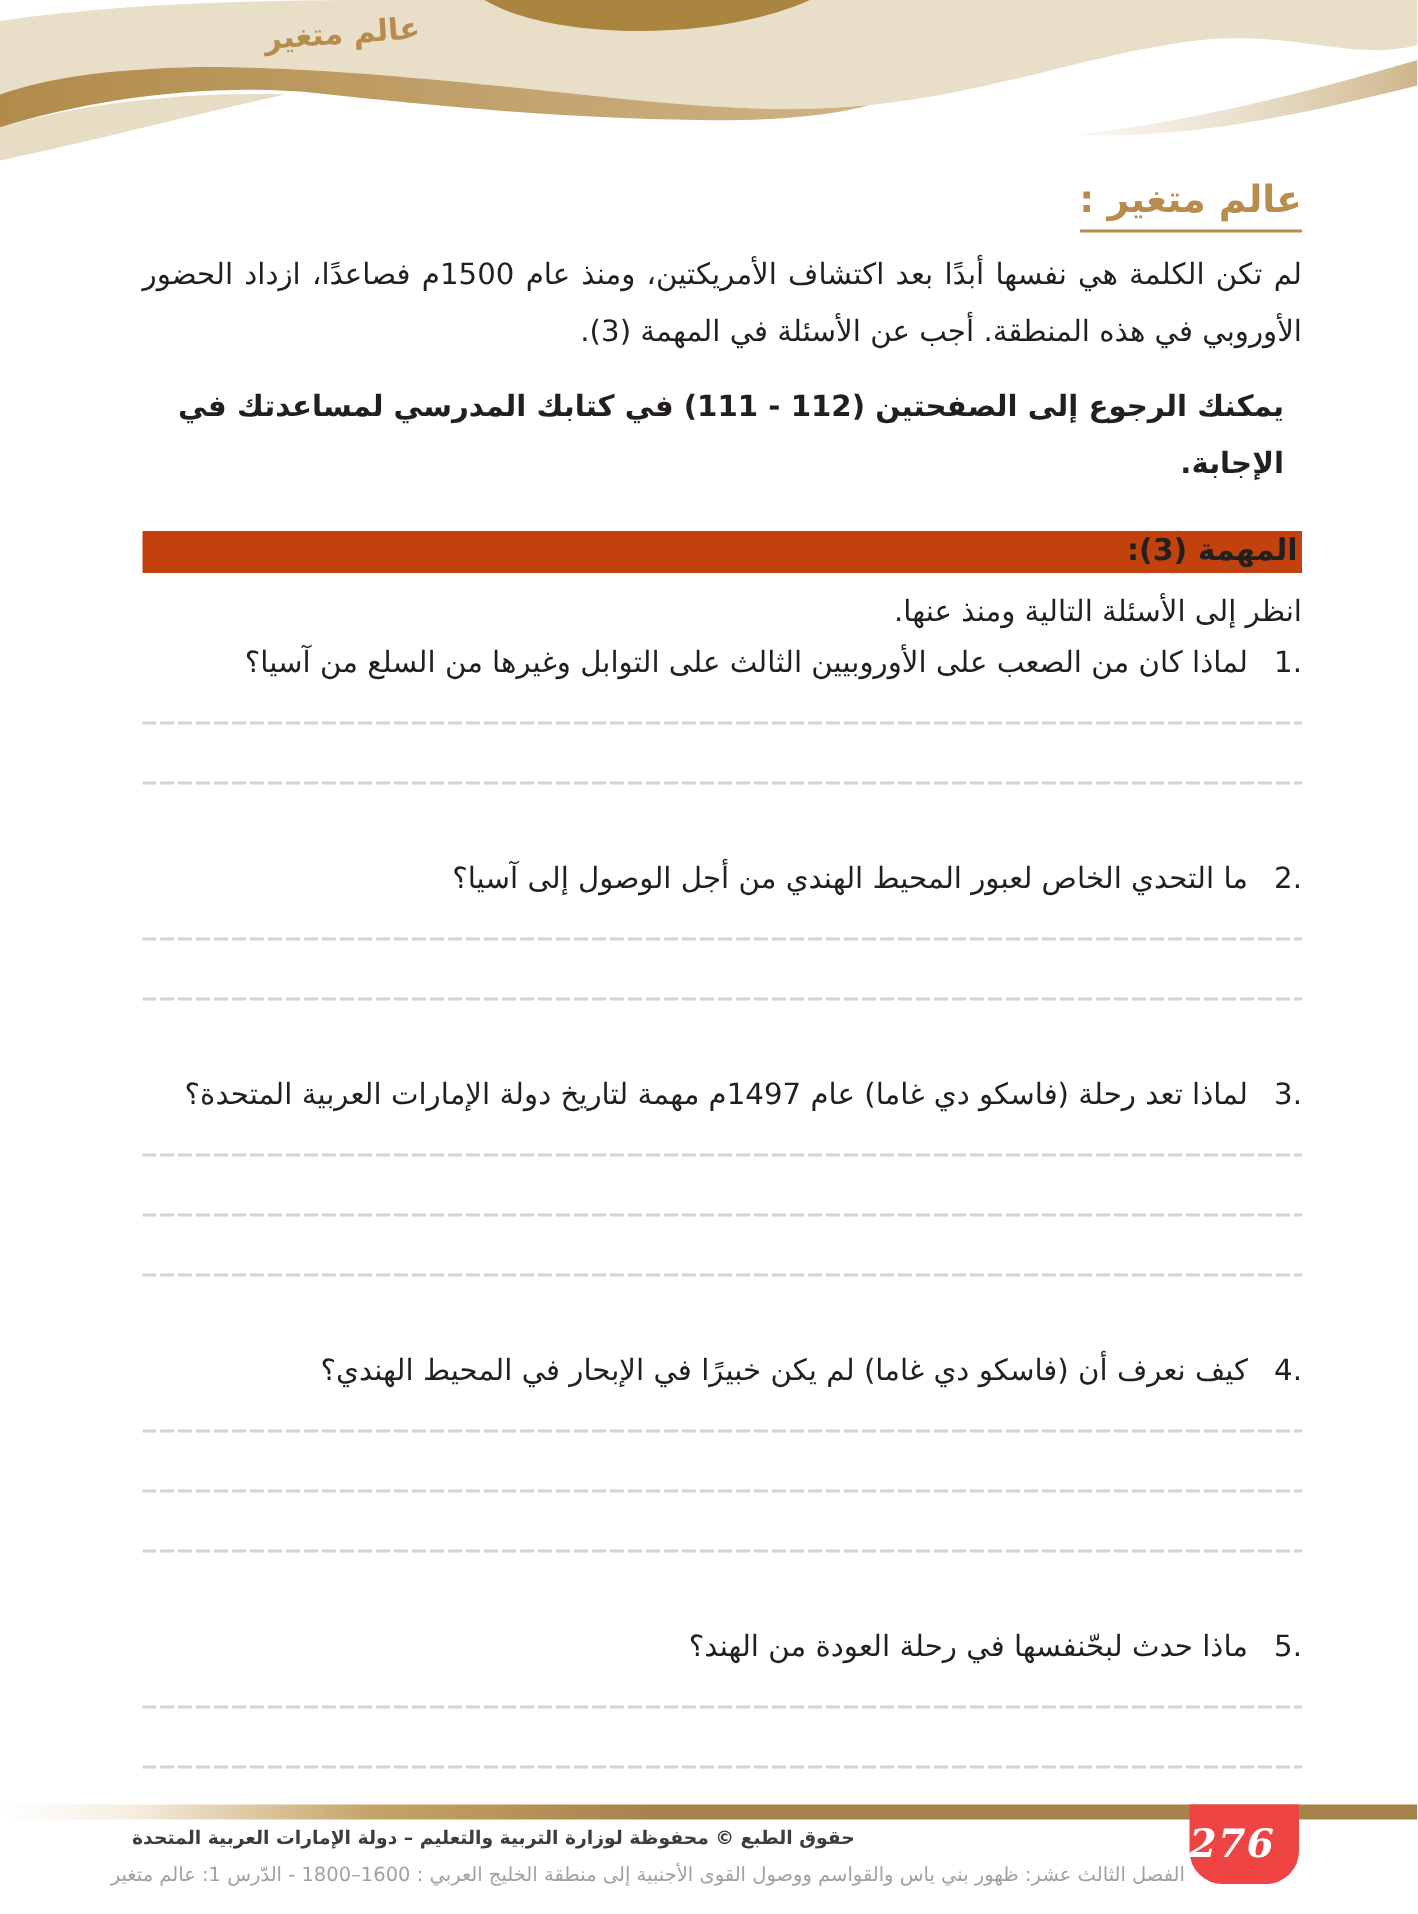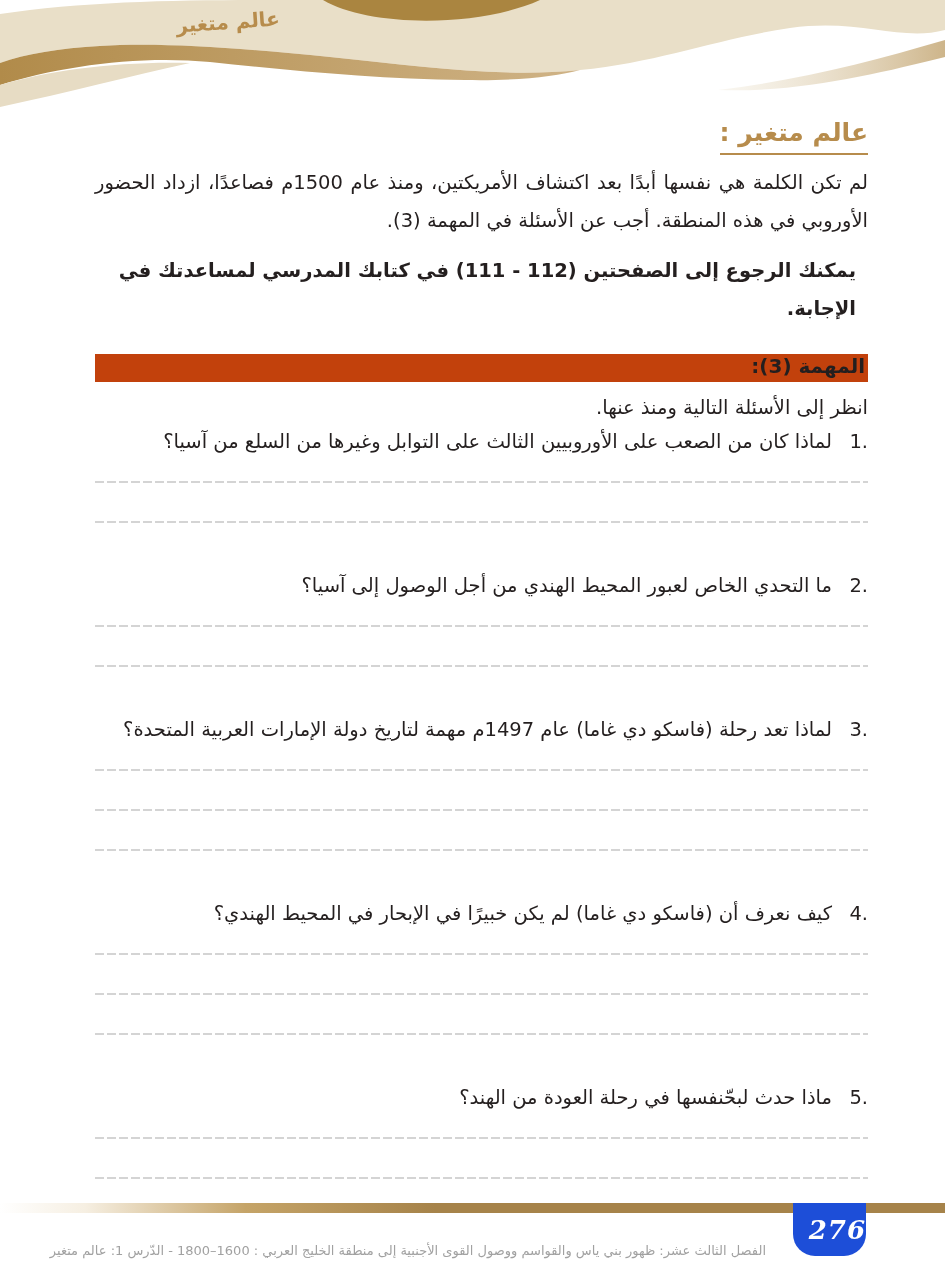"حقوق الطبع © محفوظة لوزارة" div.copyright { html: none -> <div>حقوق الطبع © محفوظة لوزارة التربية والتعليم – دولة الإمارات العربية المتحدة</div> }
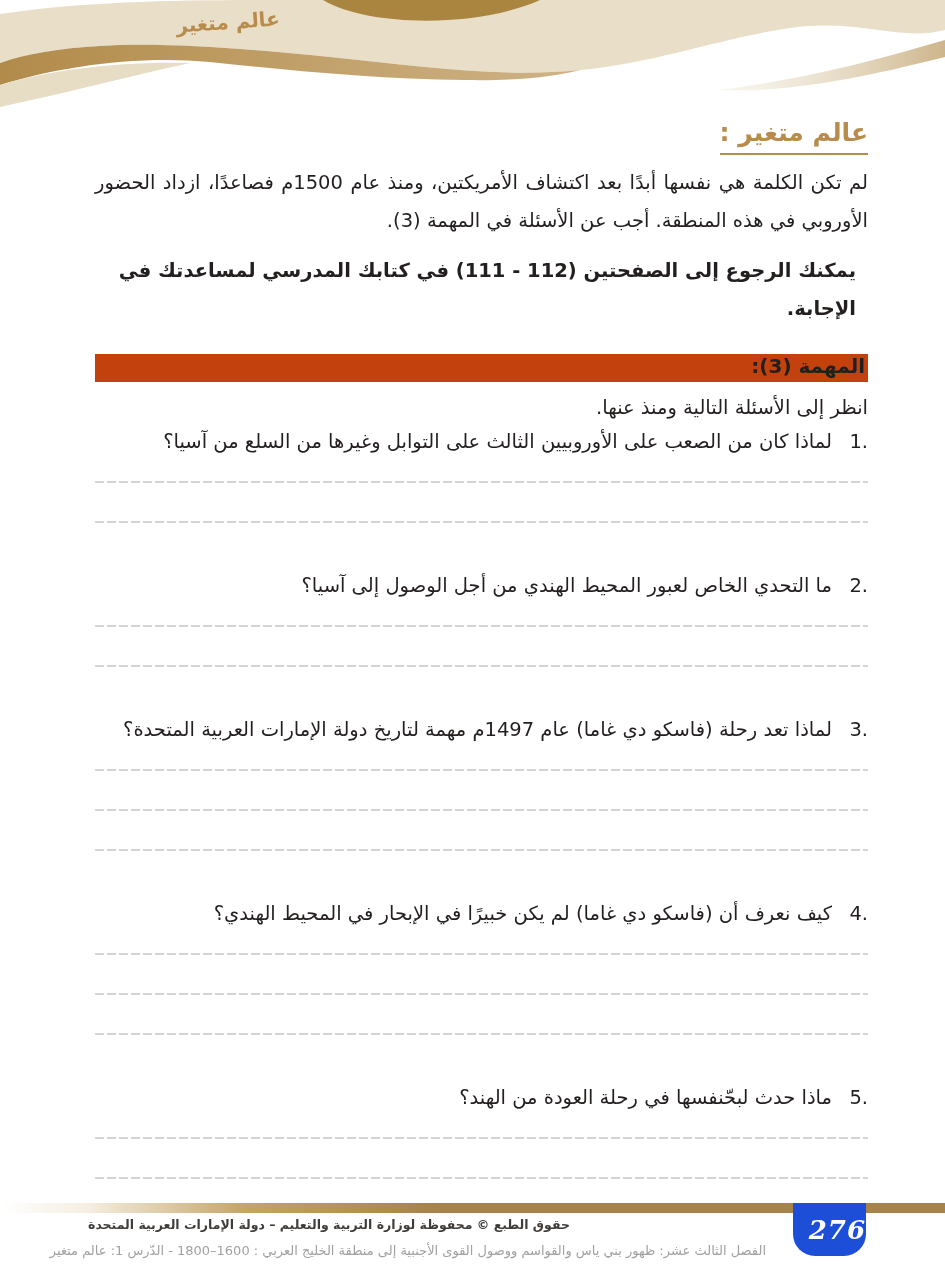"276" .page-badge { background: #1d4ed8 -> #ef4444; justify-content: flex-end -> flex-start }
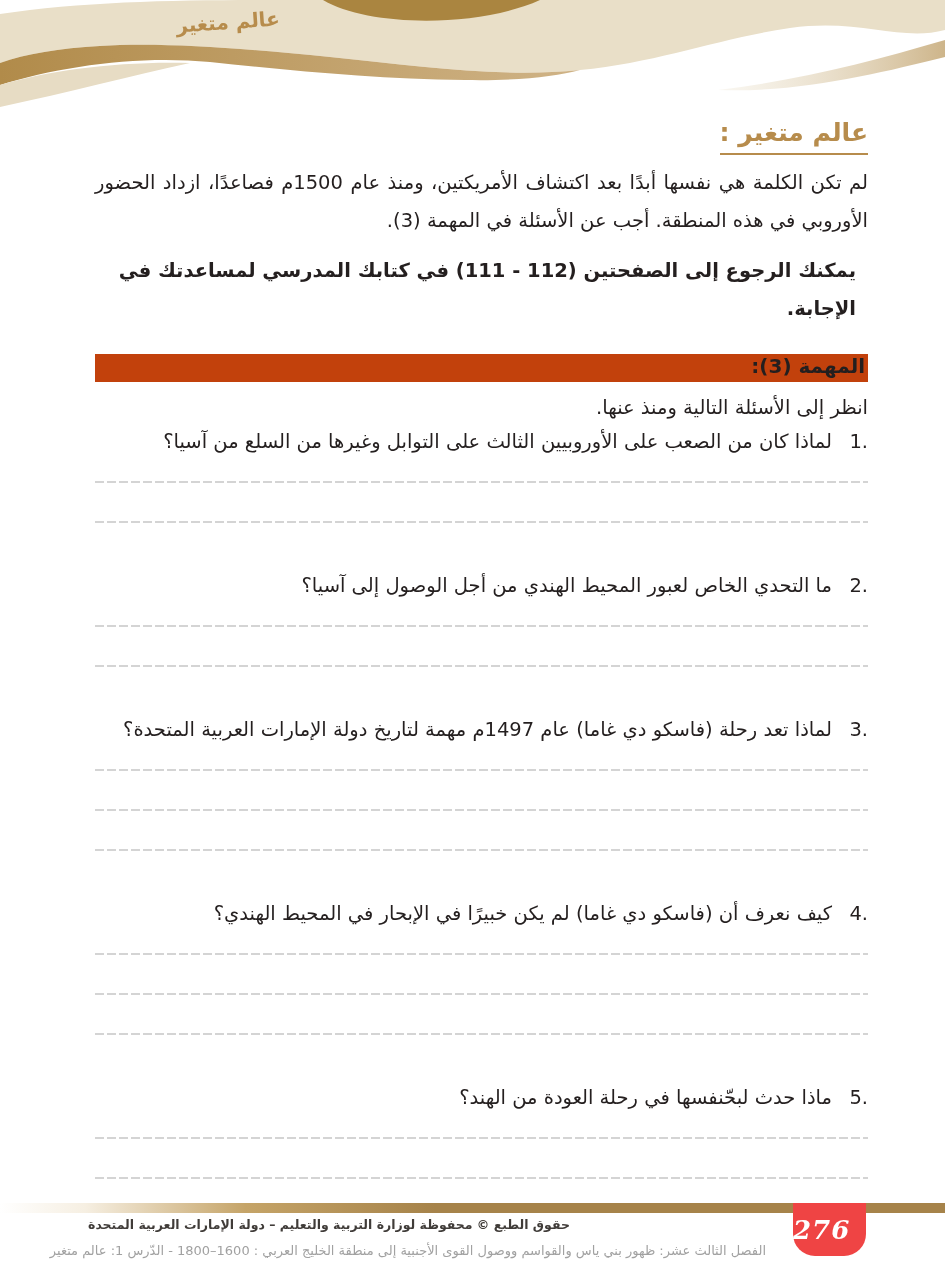"الفصل الثالث عشر: ظهور بني" .chapter { right: 179px -> 155px }
